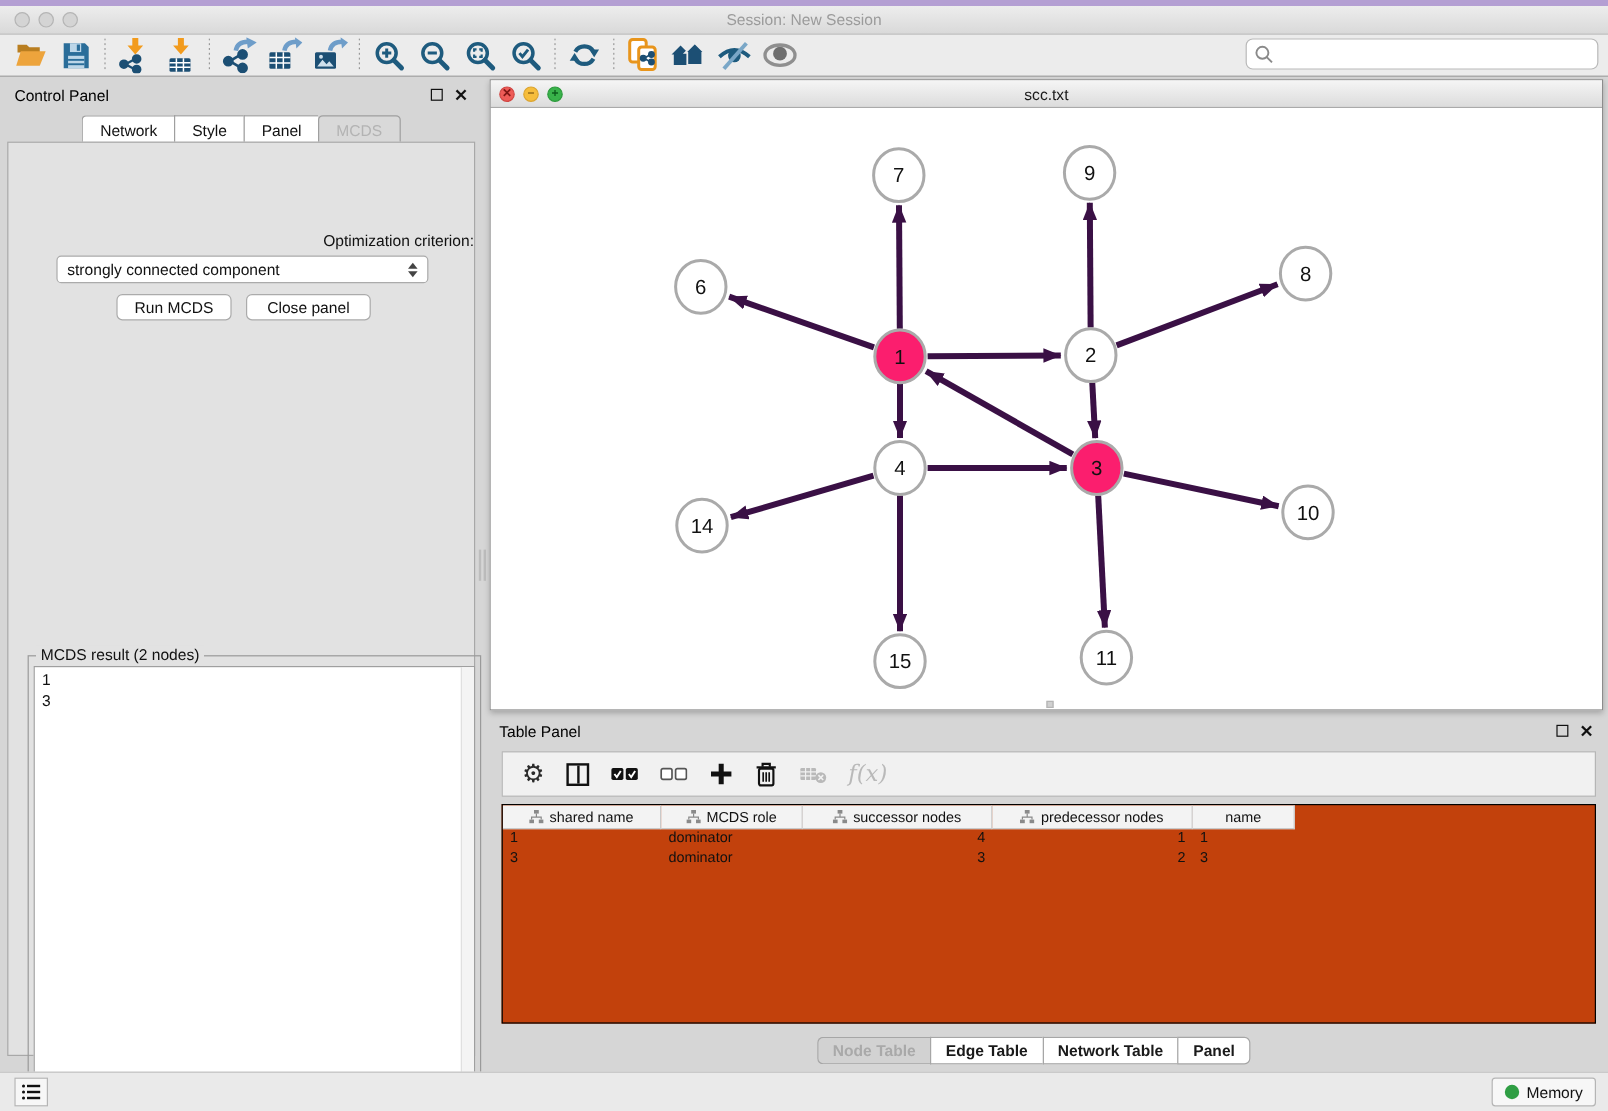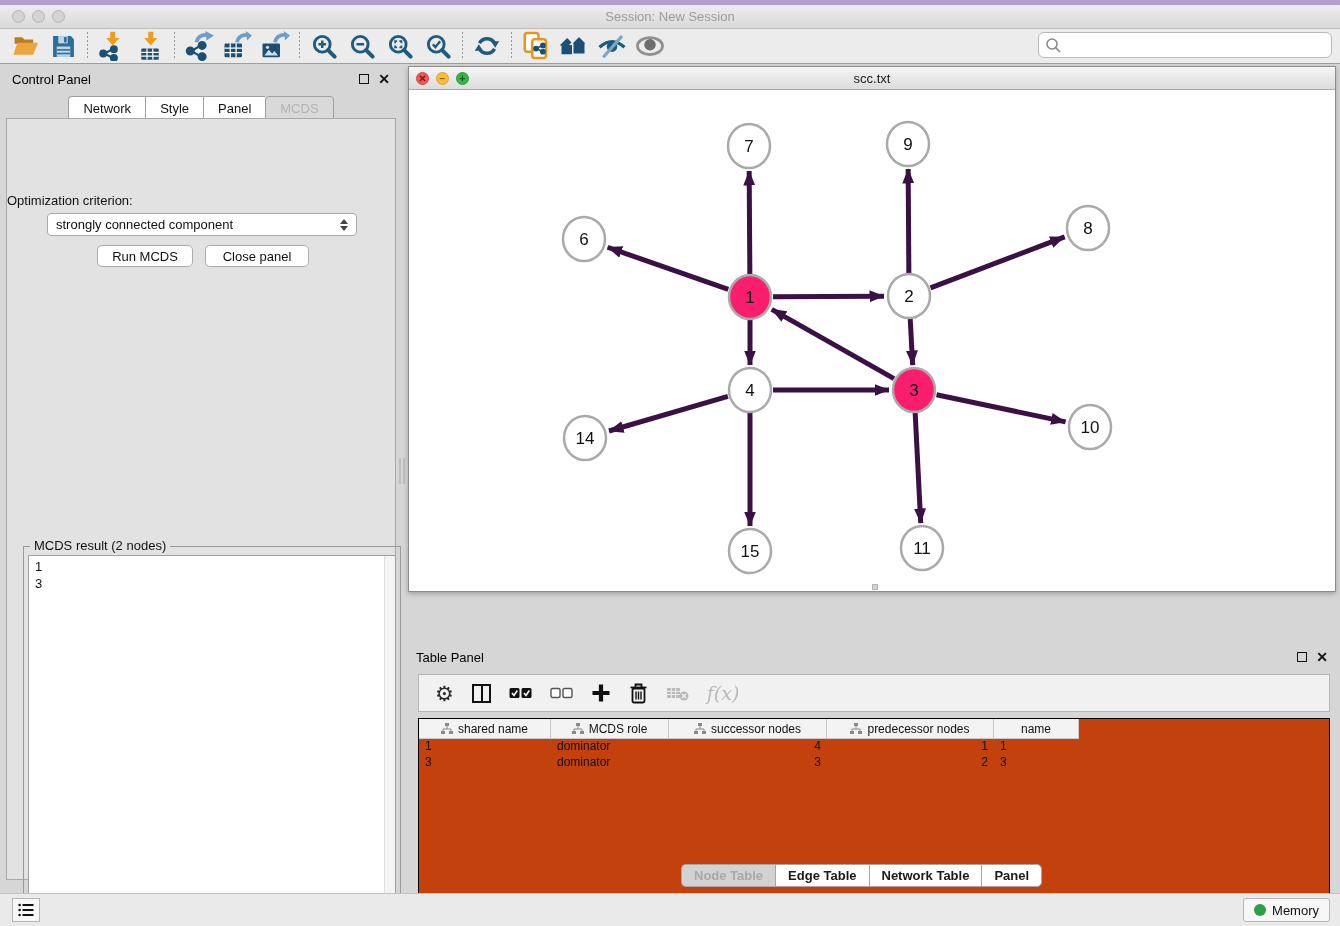"Optimization criterion:" .opt-label { text-align: left -> right }
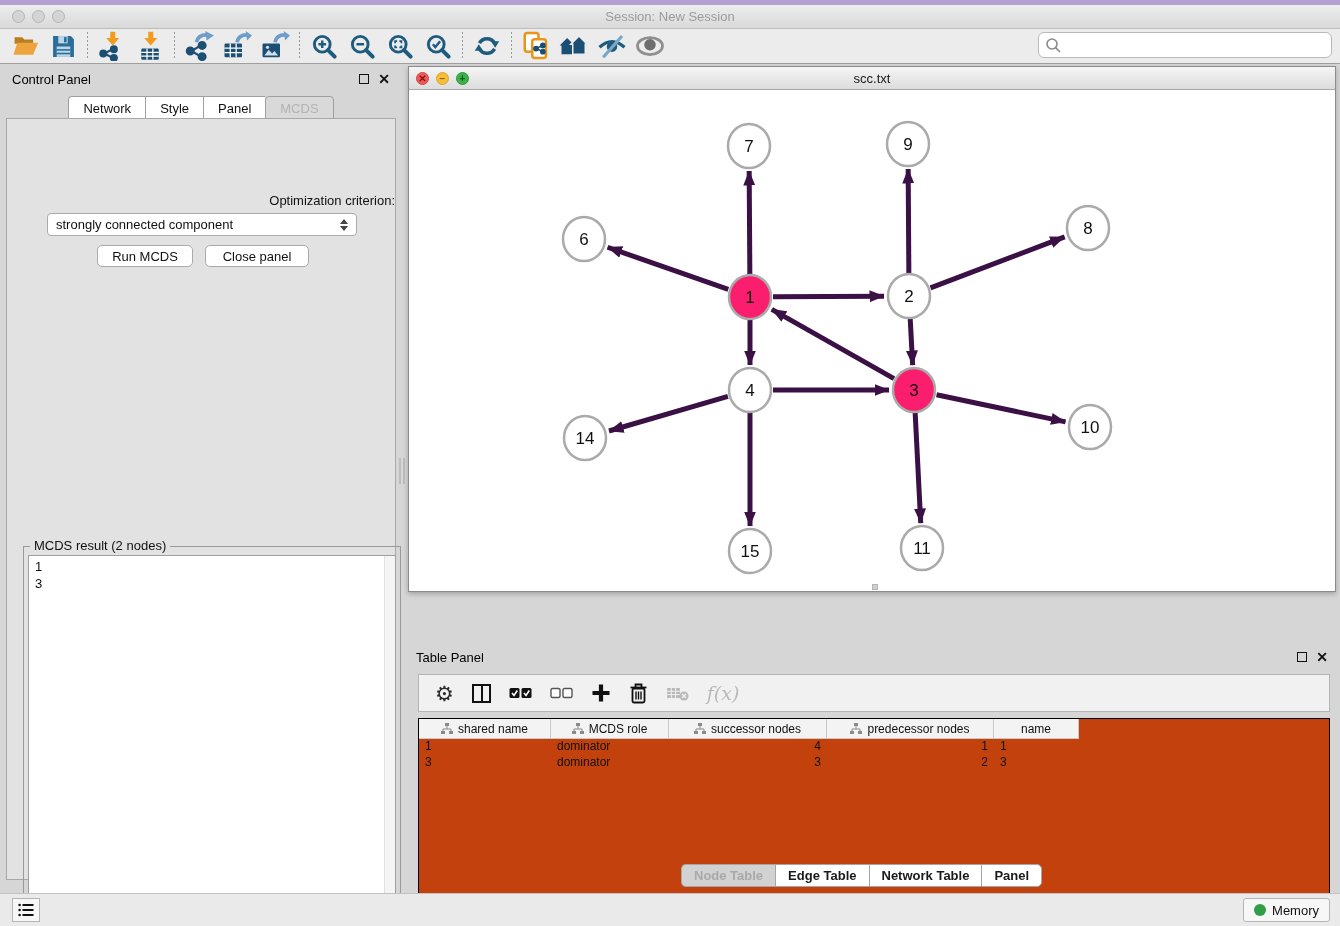"Table Panel" .table-panel { margin-top: 48px -> none }
